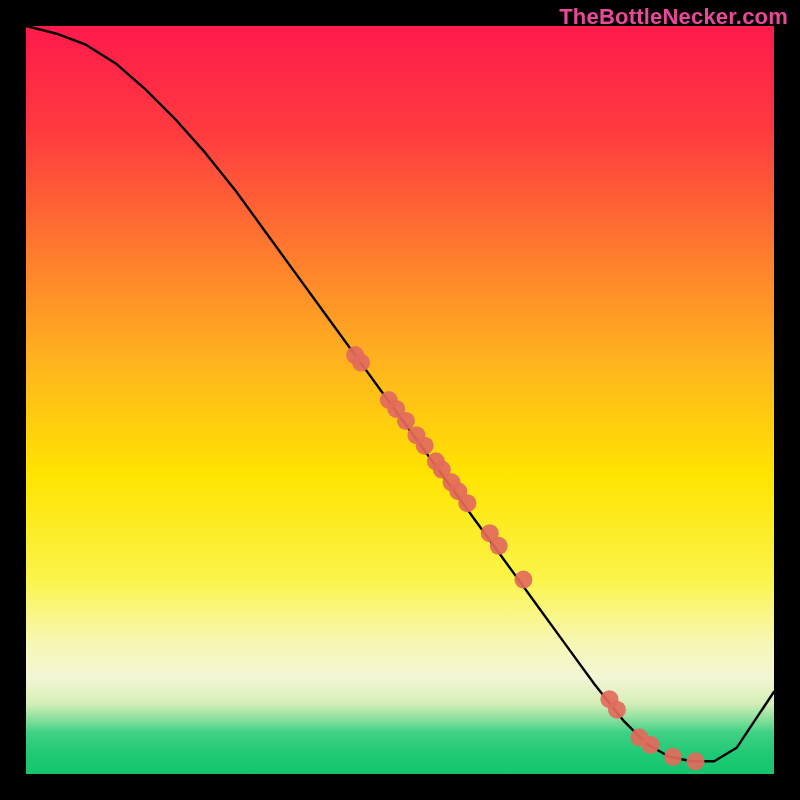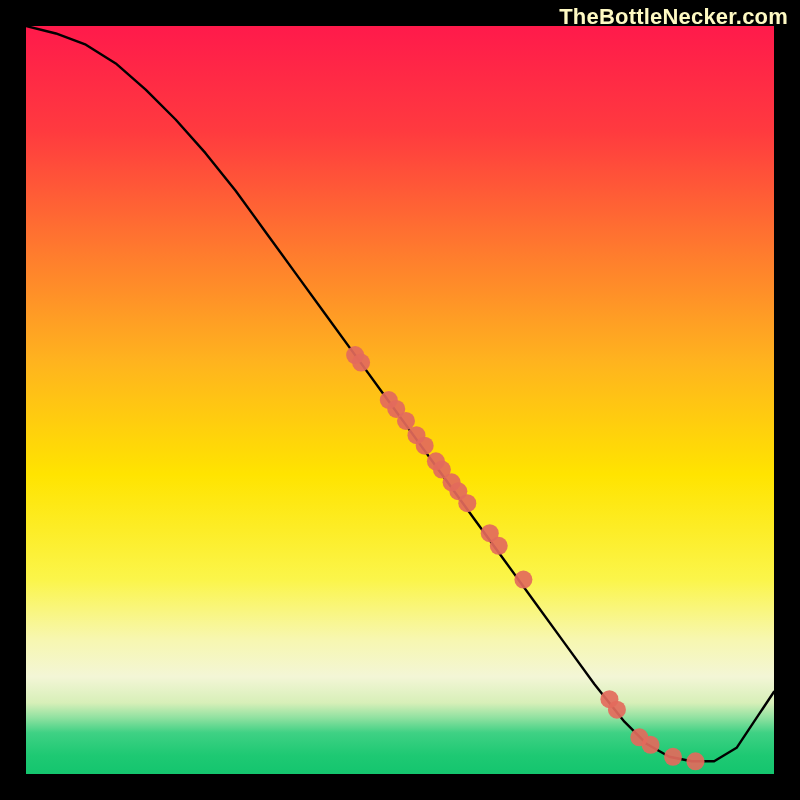"TheBottleNecker.com" .watermark { color: #fef9c3 -> #ec4899 }
